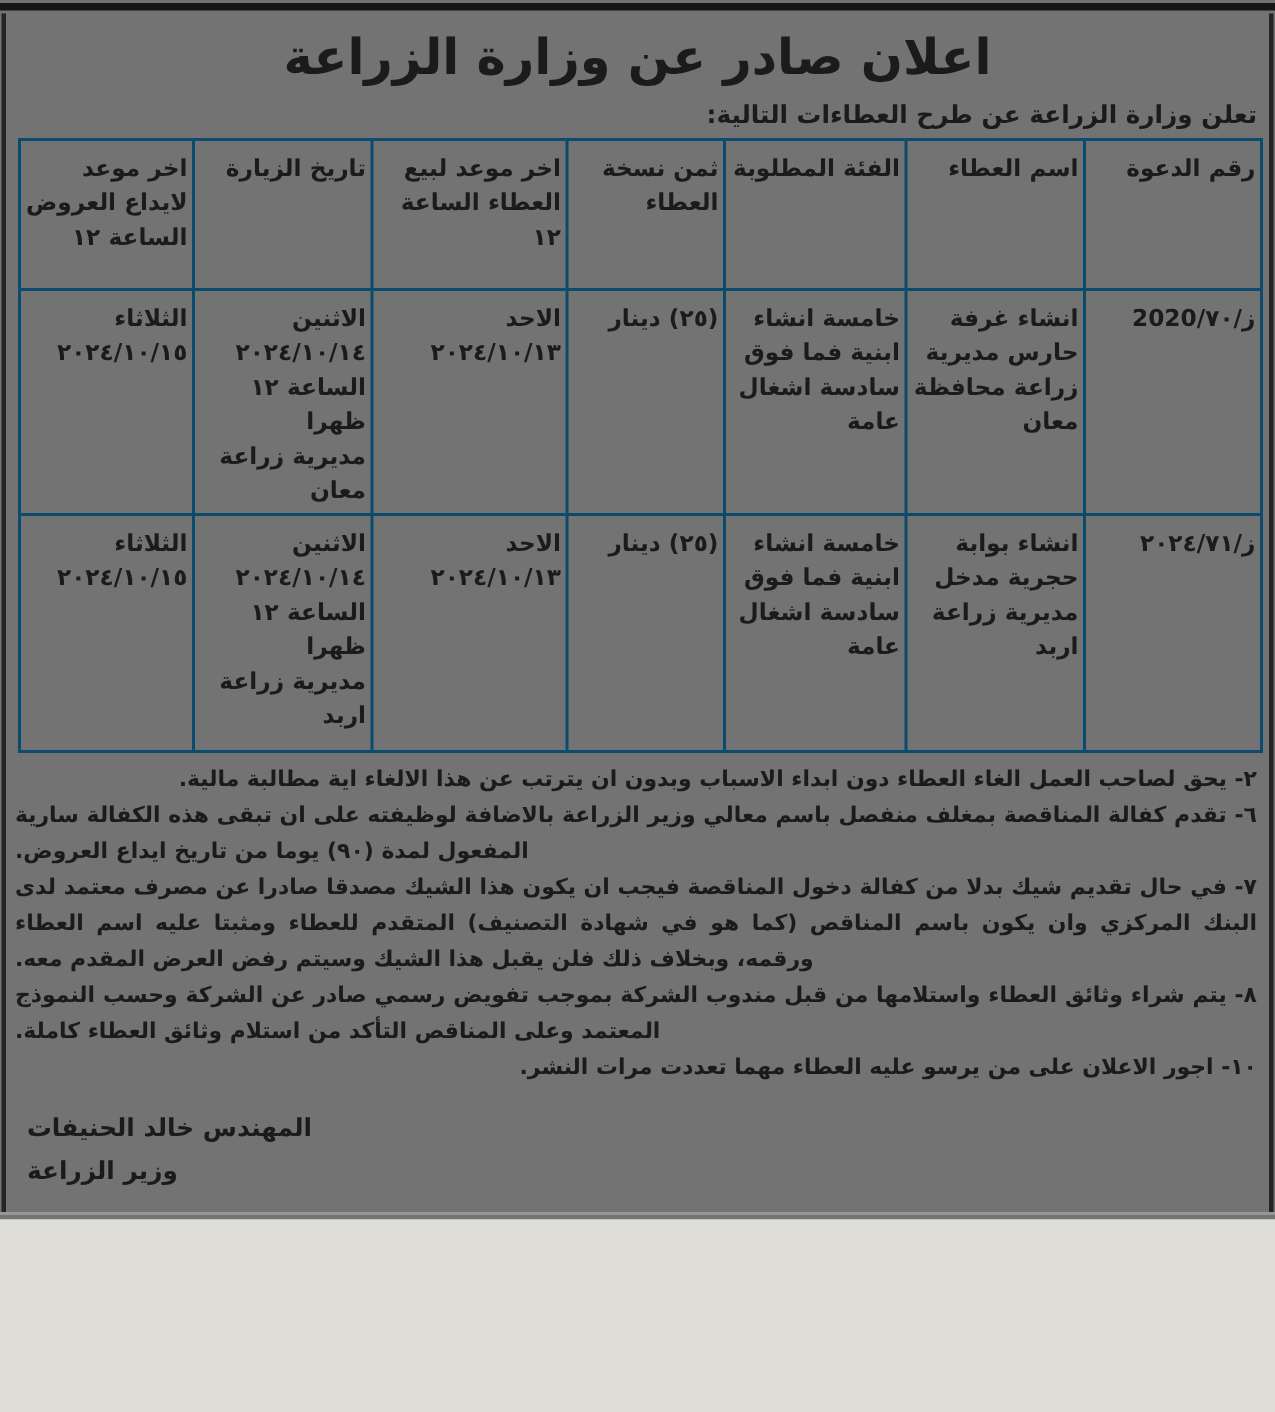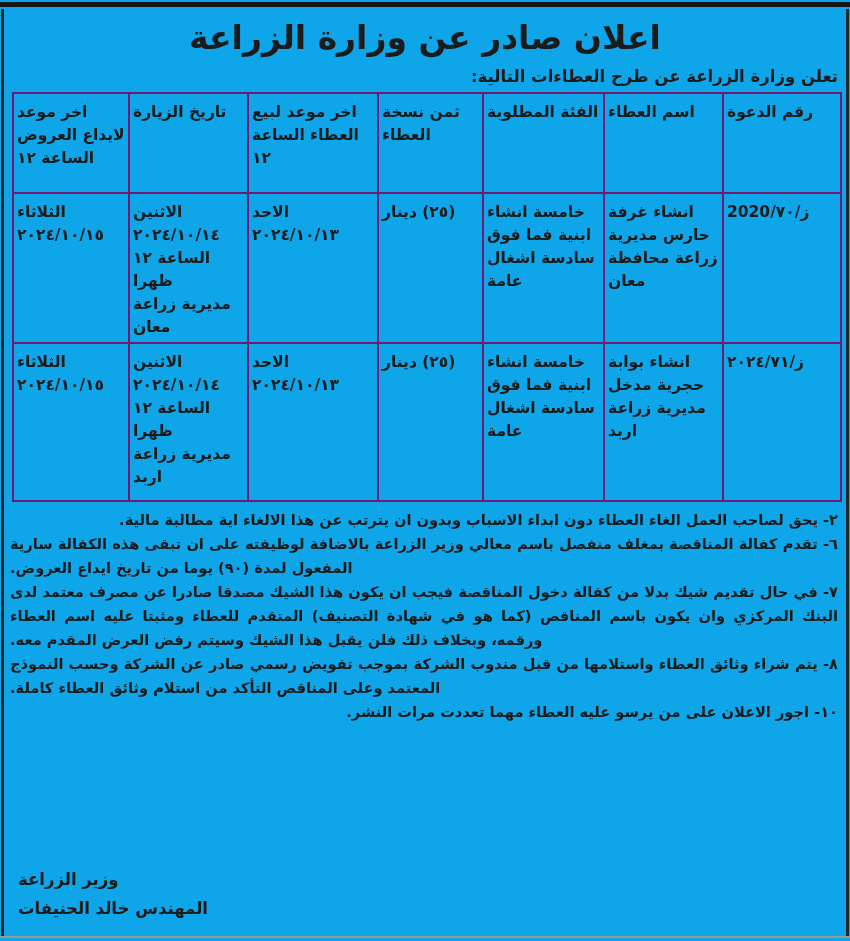"اعلان صادر عن وزارة الزراعة" .page { background: #0ea5e9 -> #737373; height: 941px -> 813px }
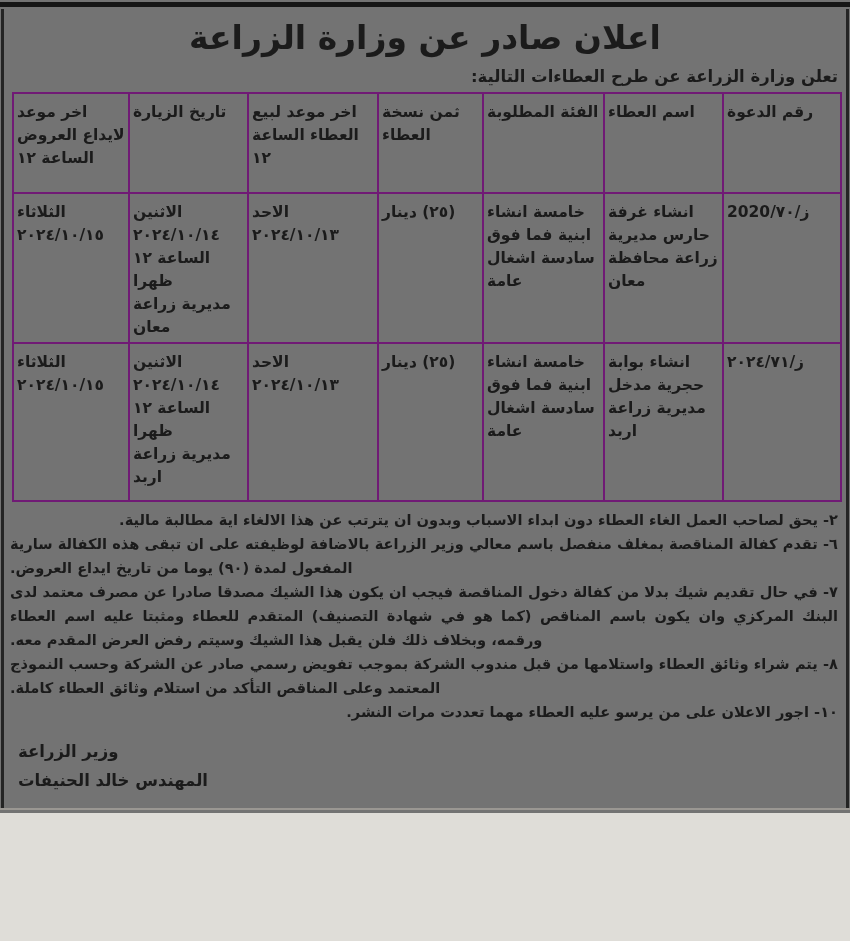"اخر موعد لايداع العروض الساعة" table.tenders th, table.tenders td { border: 2px solid #701a75 -> 2px solid #0c4a6e; text-align: left -> right }
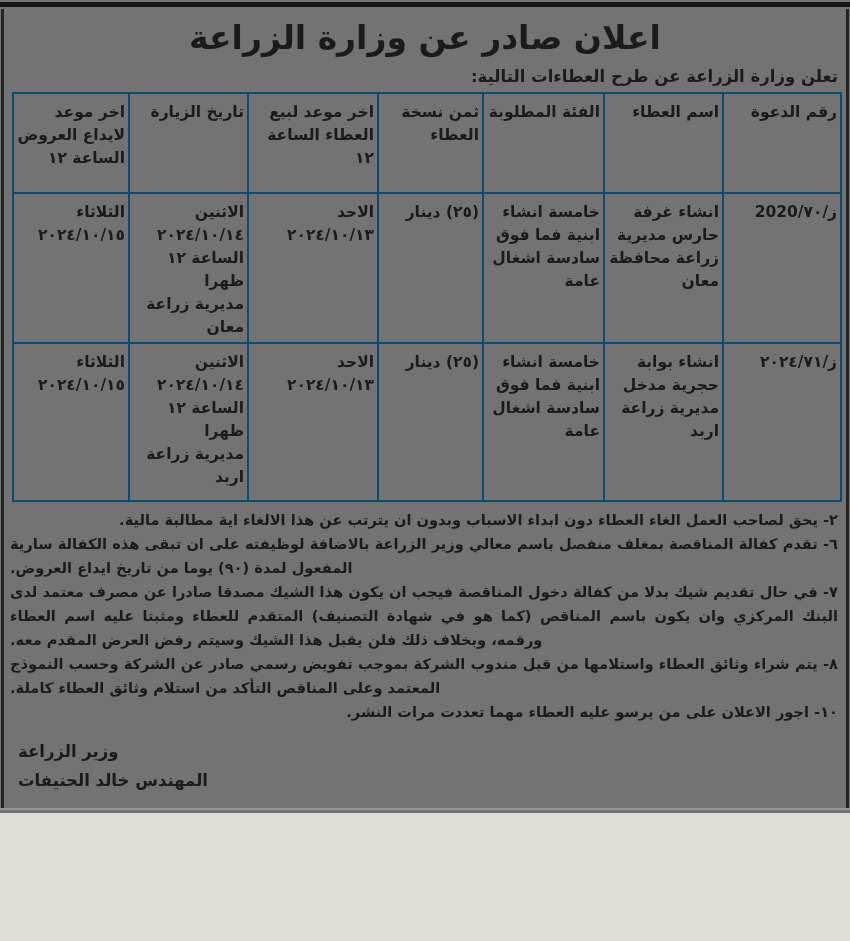"وزير الزراعة" div { order: before "المهندس خالد الحنيفات" -> after "المهندس خالد الحنيفات" }
